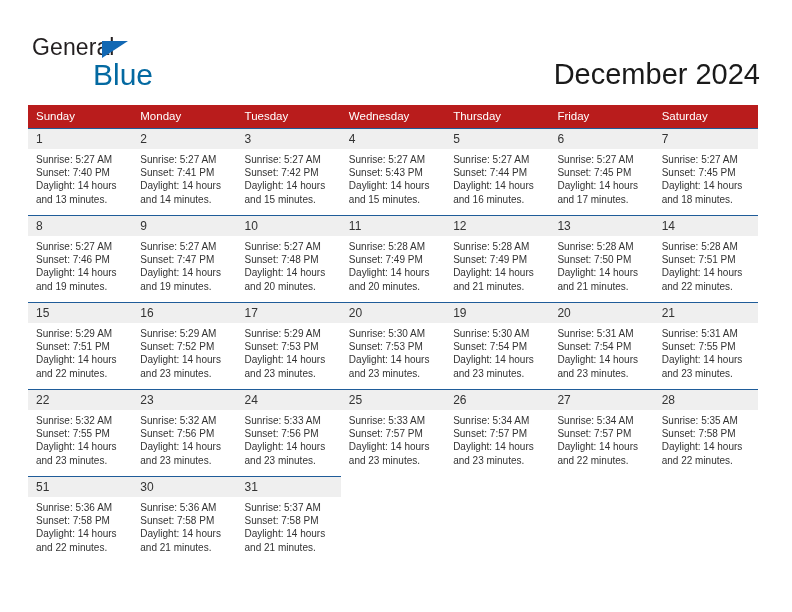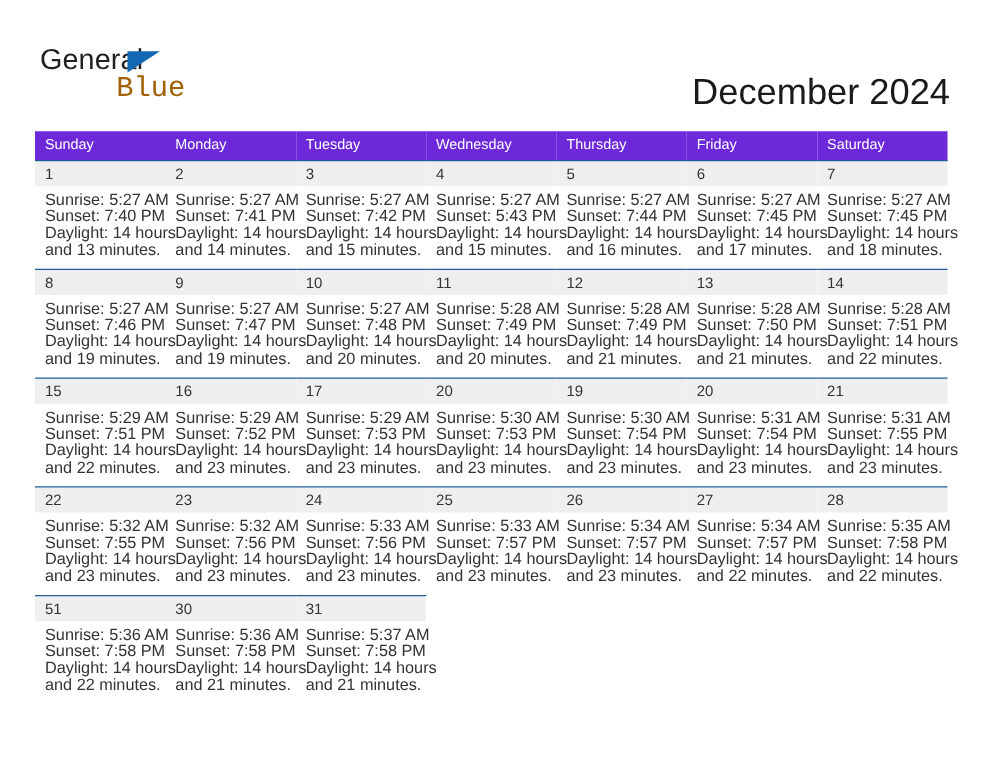"Blue" .brand-blue { color: #a16207 -> #0369a1; font-family: Liberation Mono, monospace -> Liberation Sans, sans-serif; font-size: 23px -> 30px }
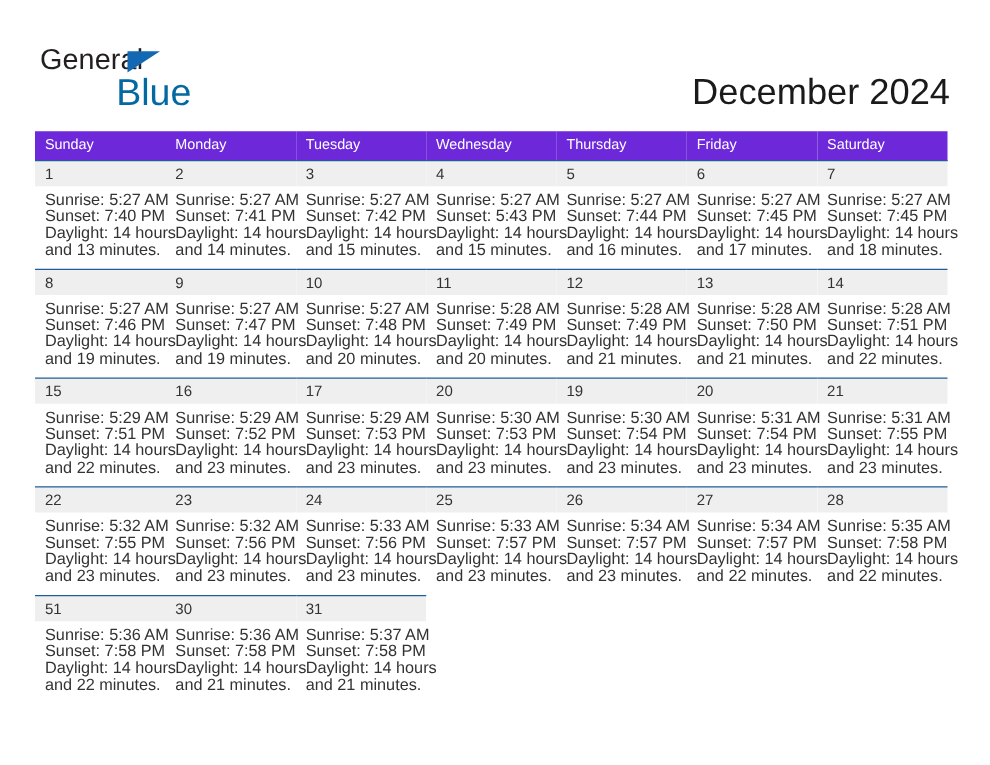"Sunday" table.cal th { background: #6d28d9 -> #b91c1c }
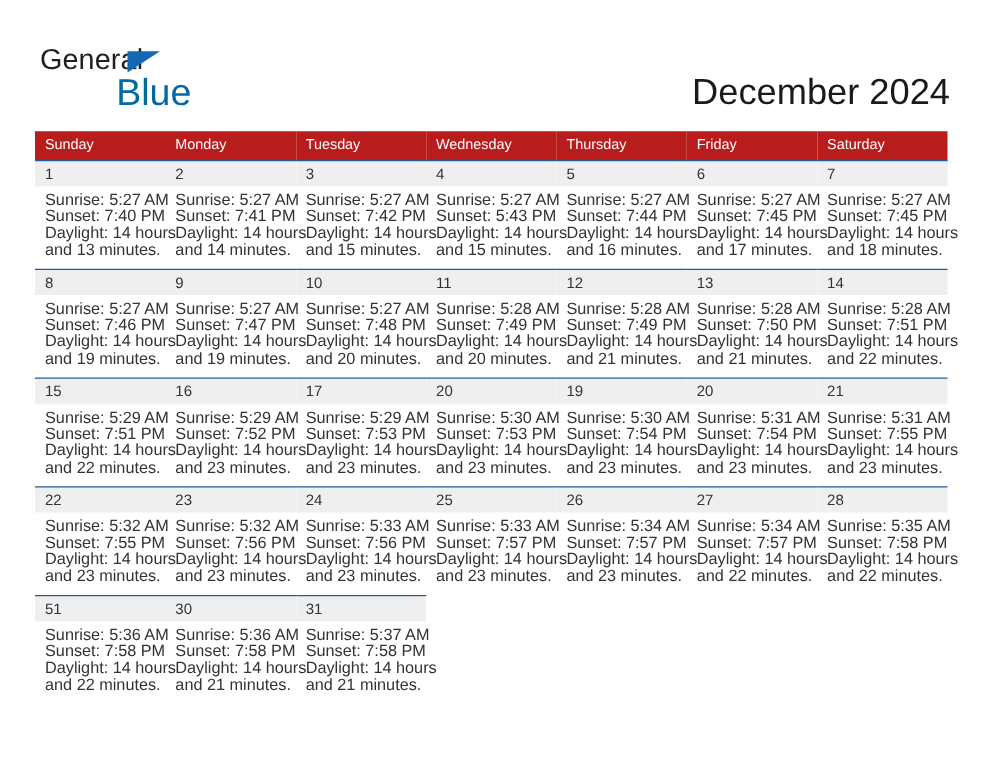"Sunrise: 5:27 AM" .details { font-size: 13px -> 10px }
